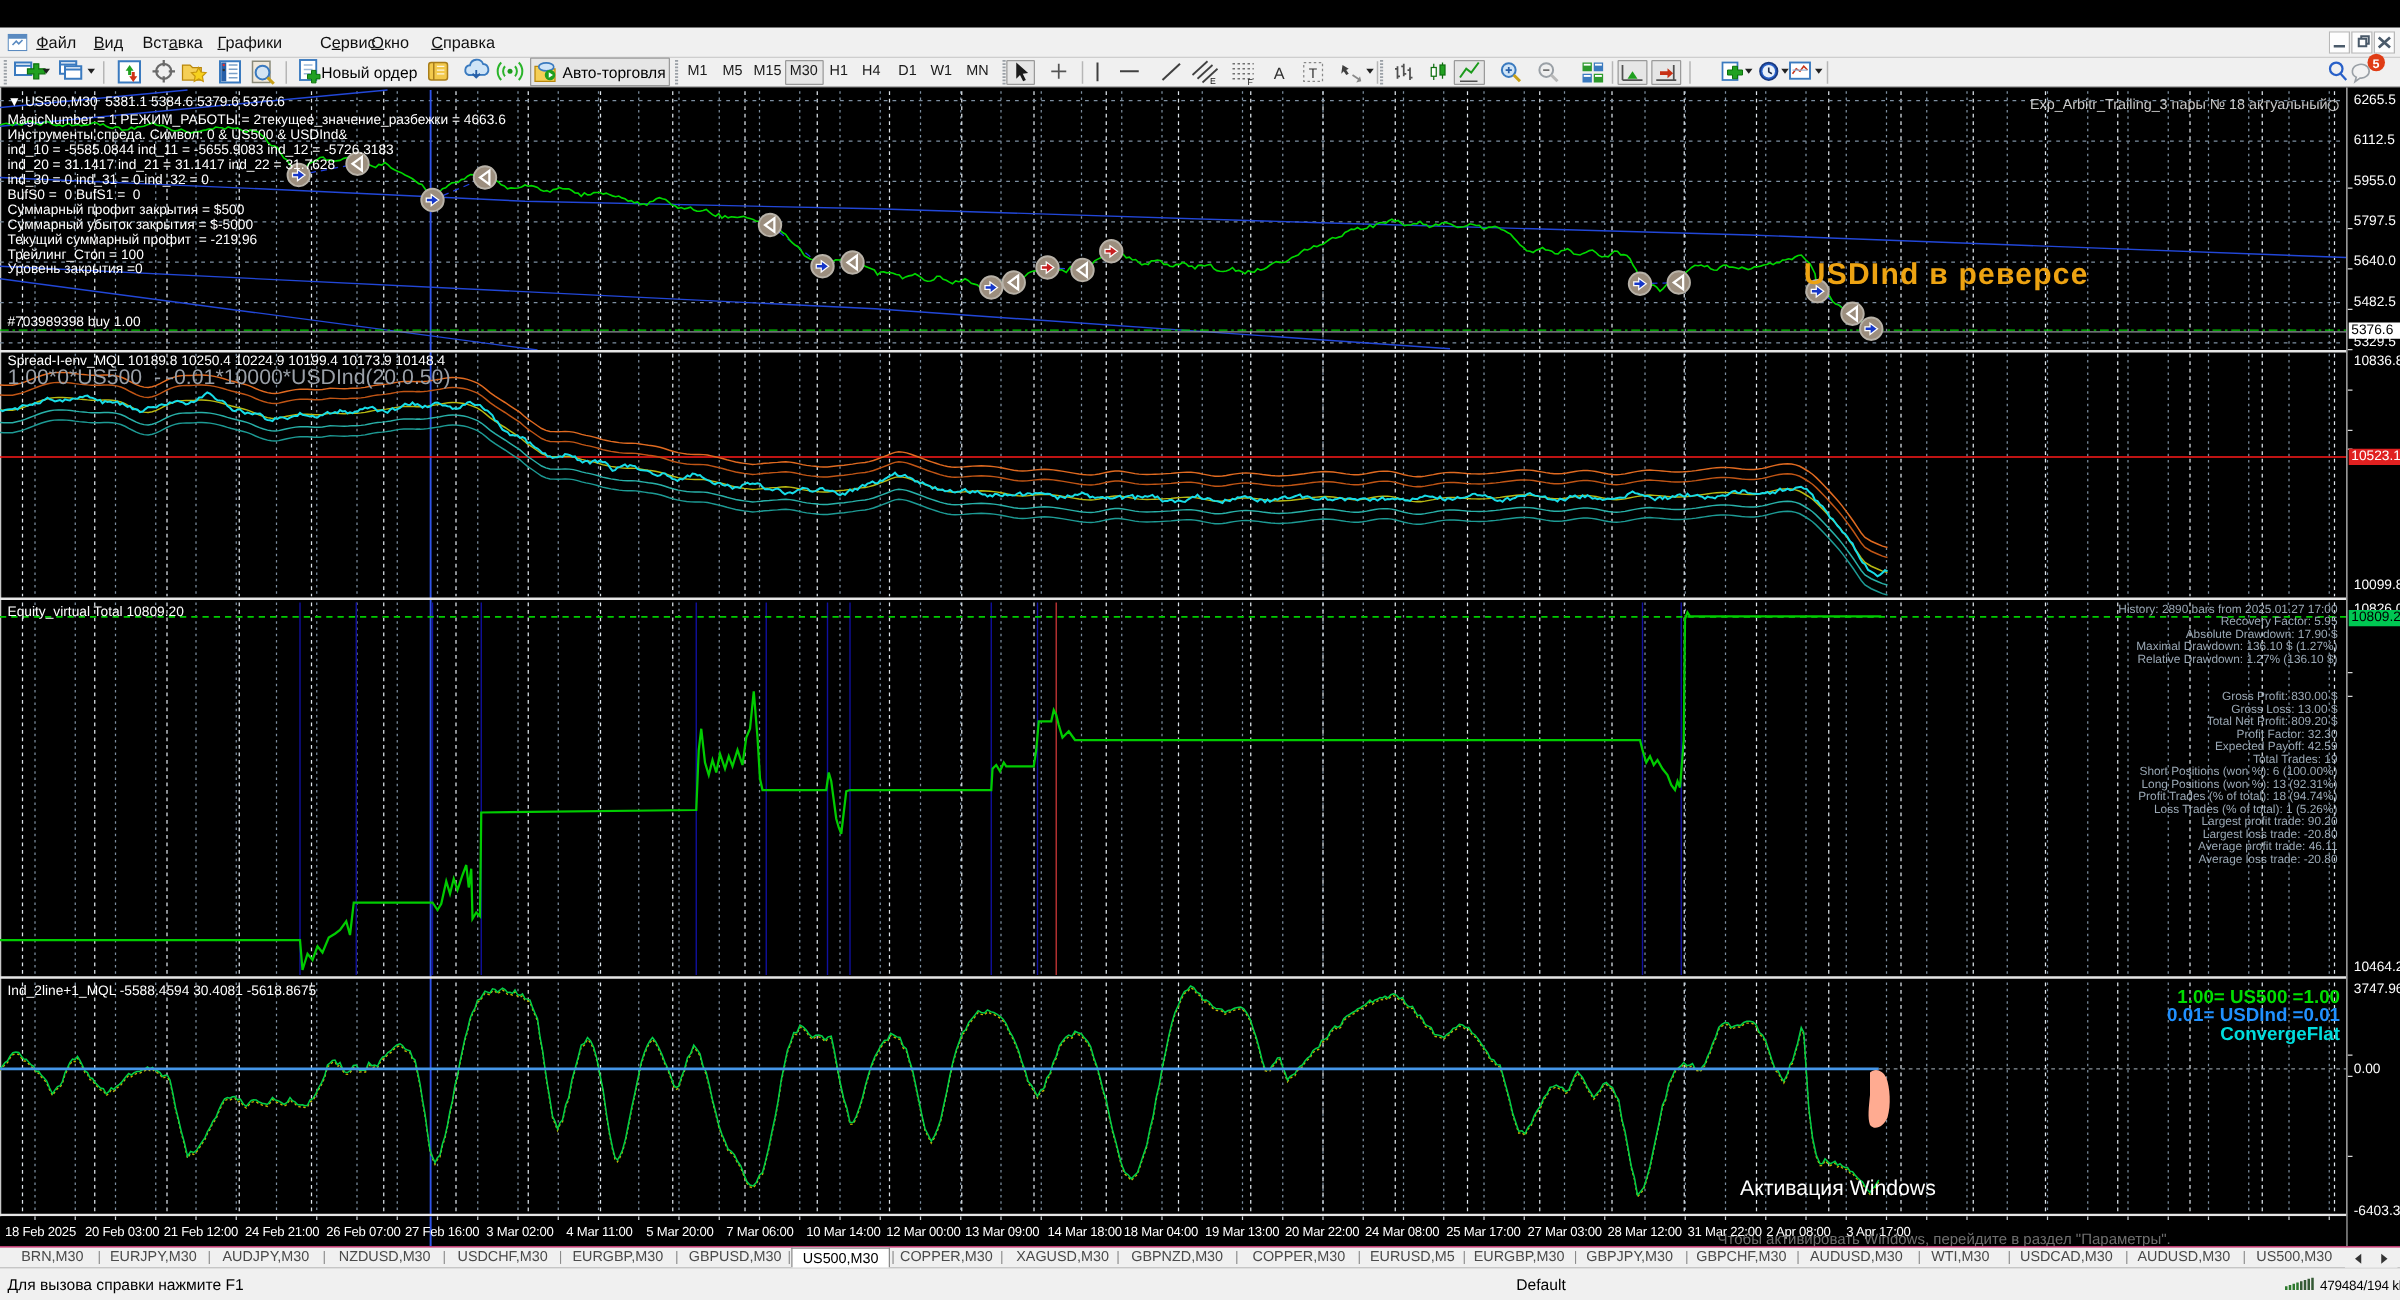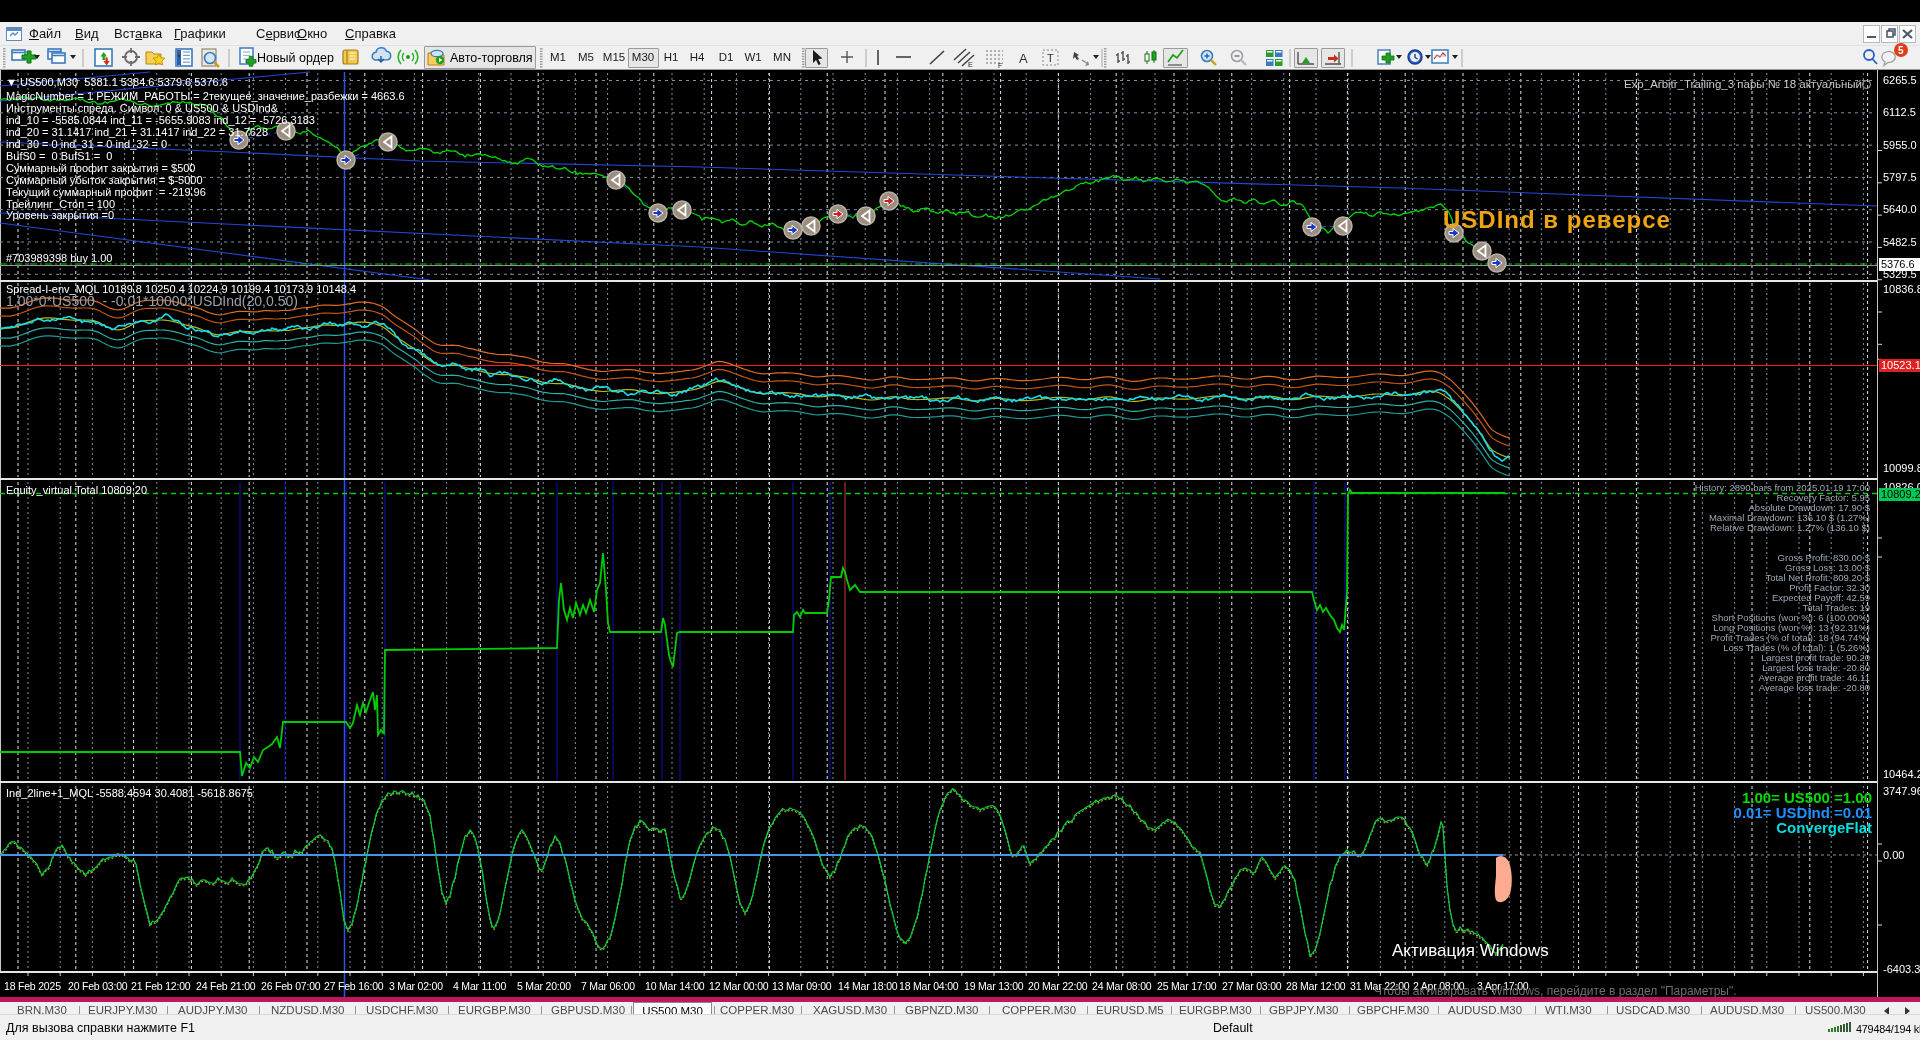"1.00*0*US500 -" .tg { font-size: 14px -> 17px }
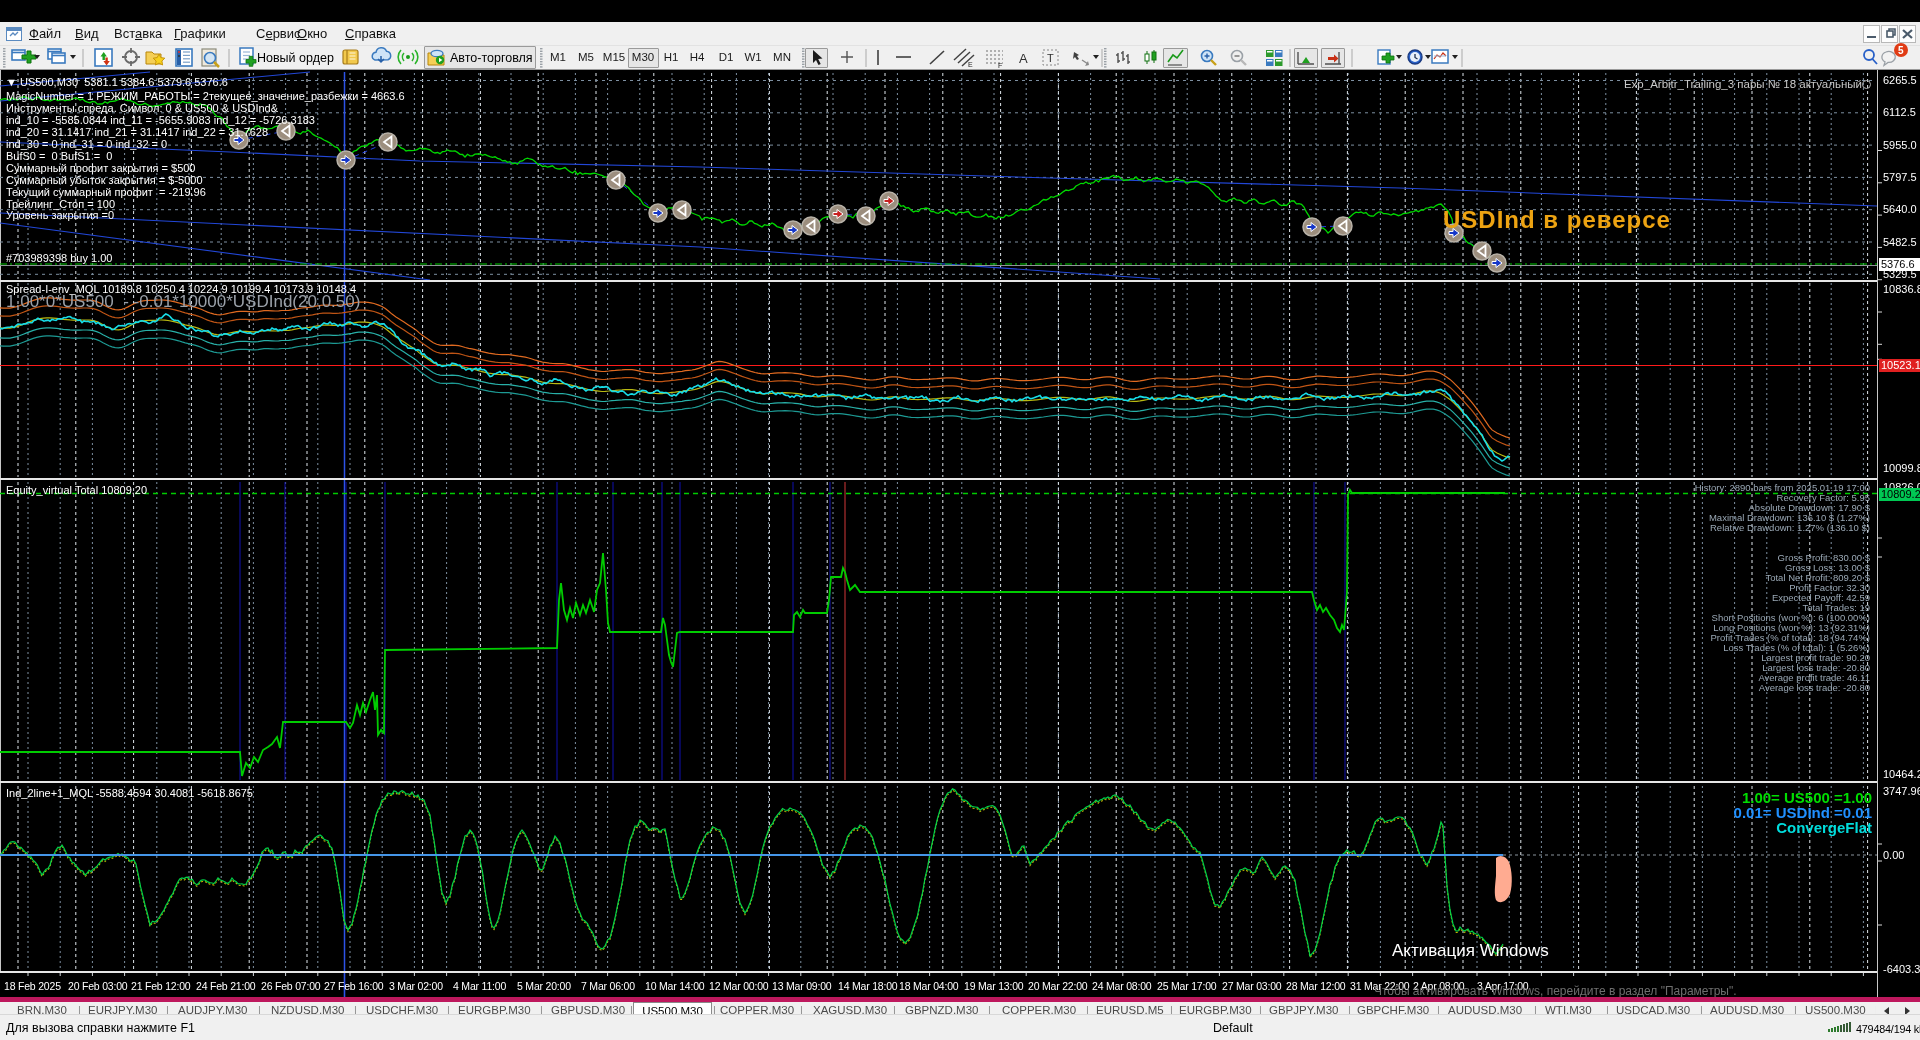"History: 2890 bars from 2025.01.19" div.ts { text: 2025.01.19 -> 2025.01.27 }
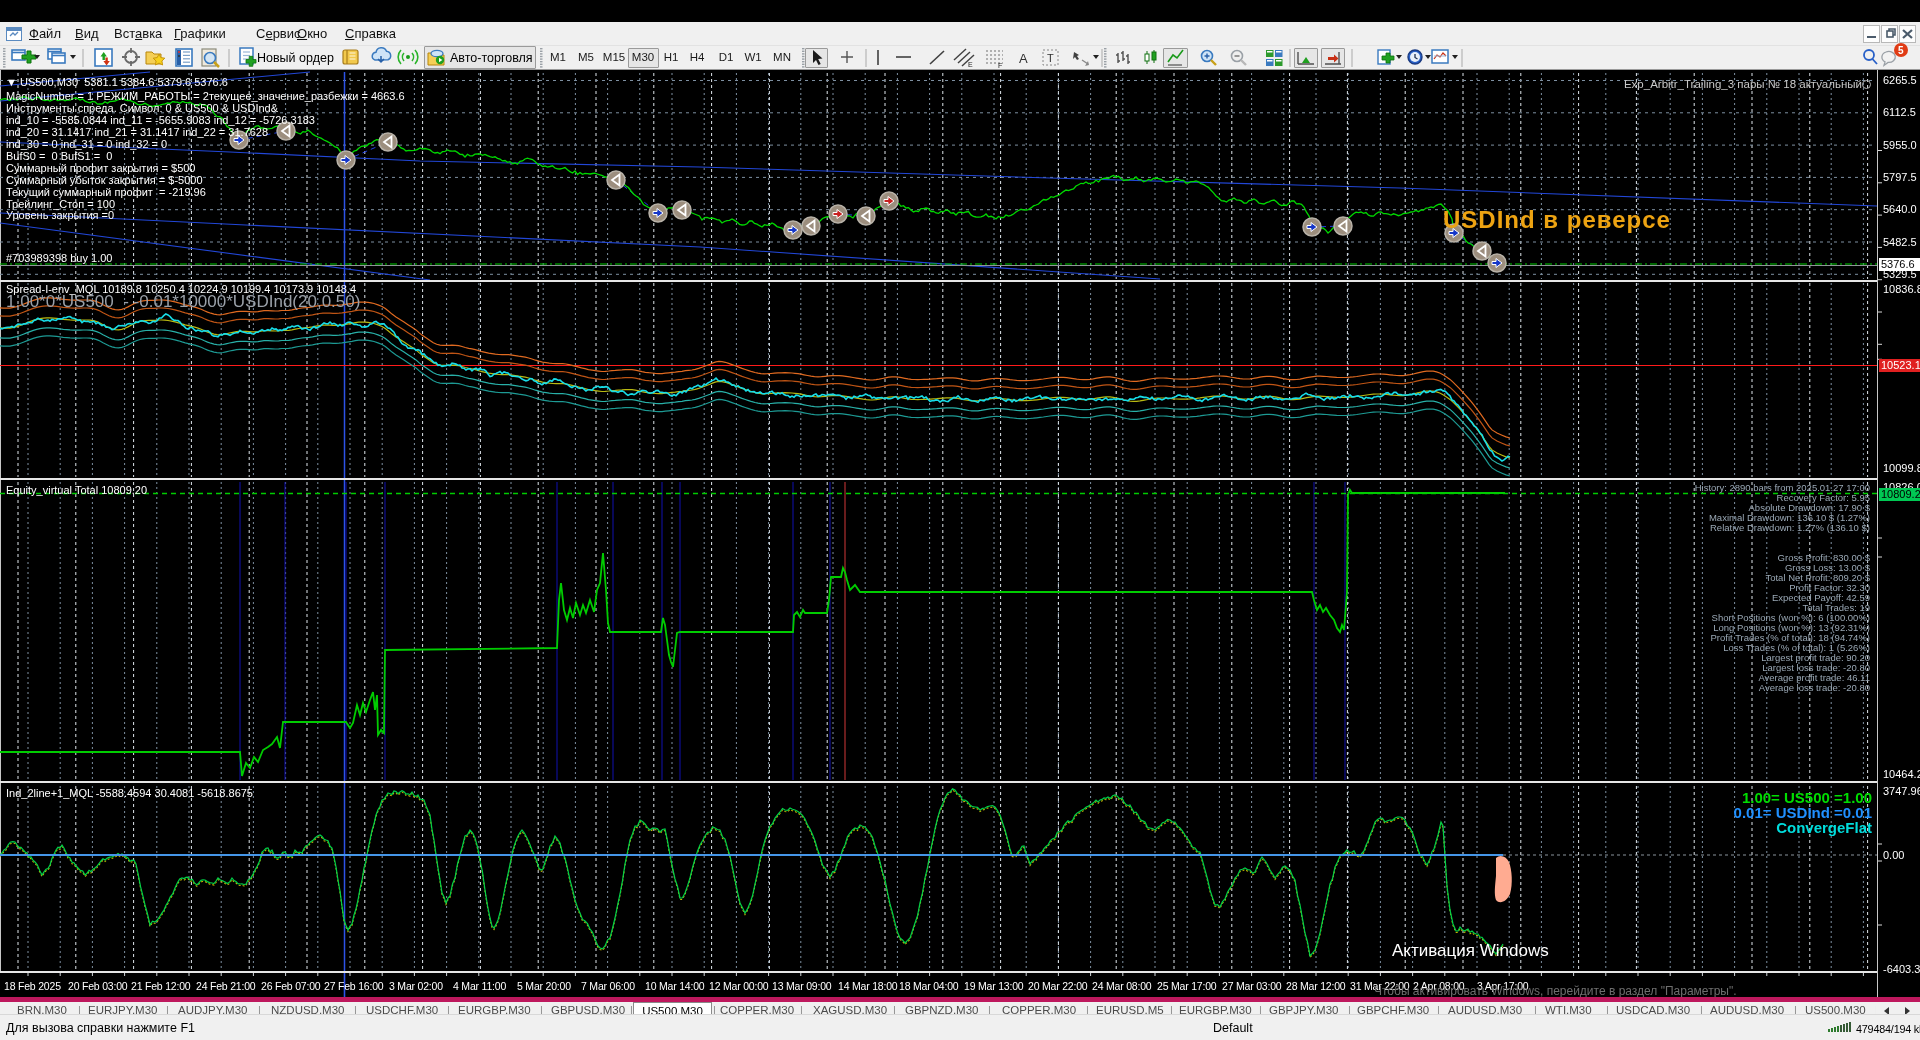"BRN,M30" #tabs { border-top: 5px solid #be185d -> 1px solid #be185d }
